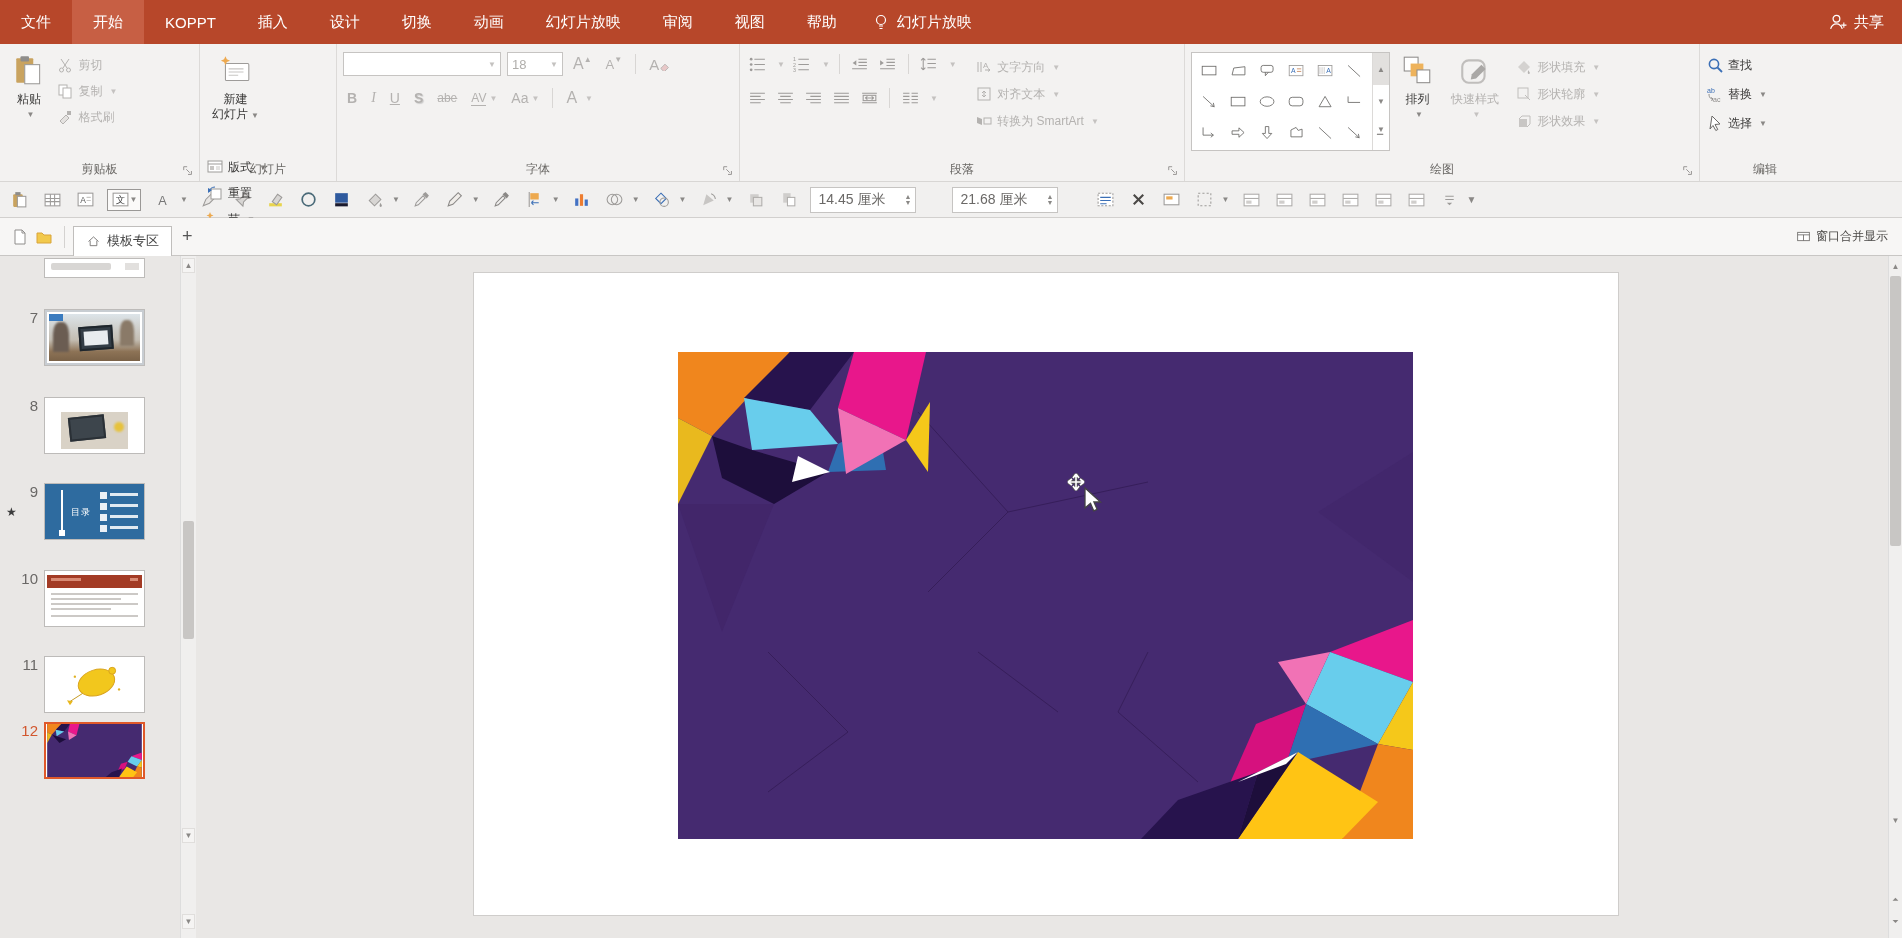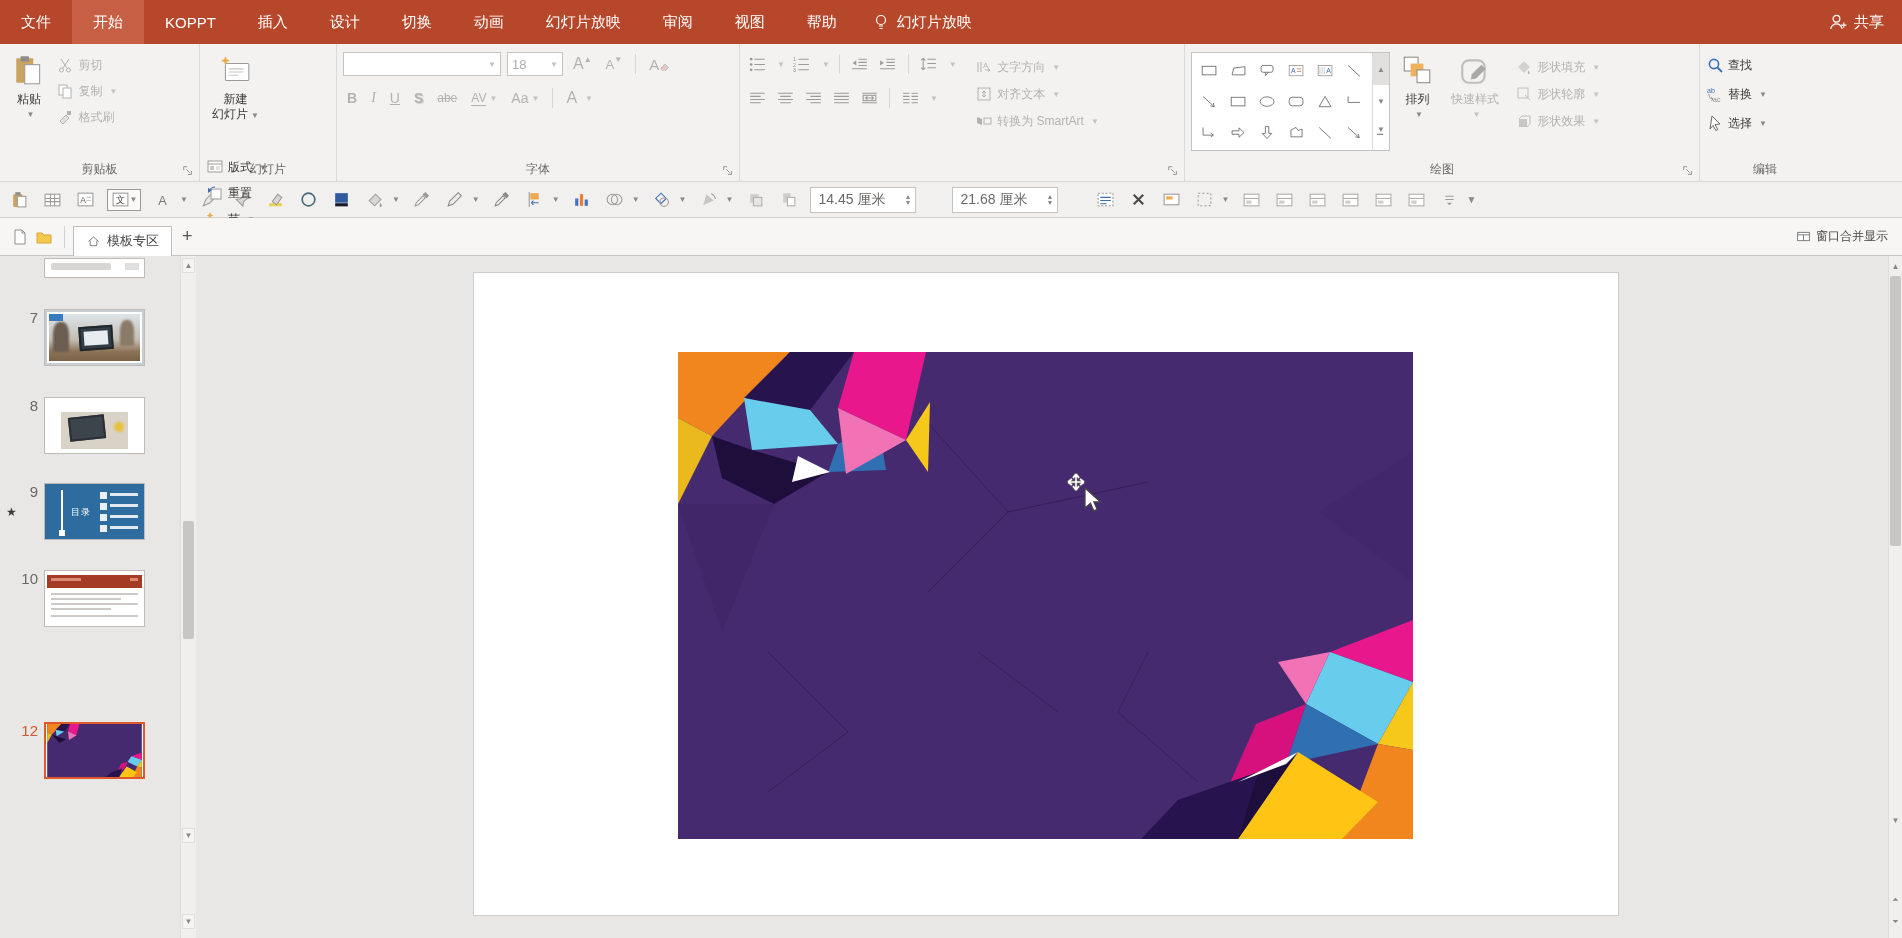"段落" div.grp-label { html: none -> <div>段落</div> }
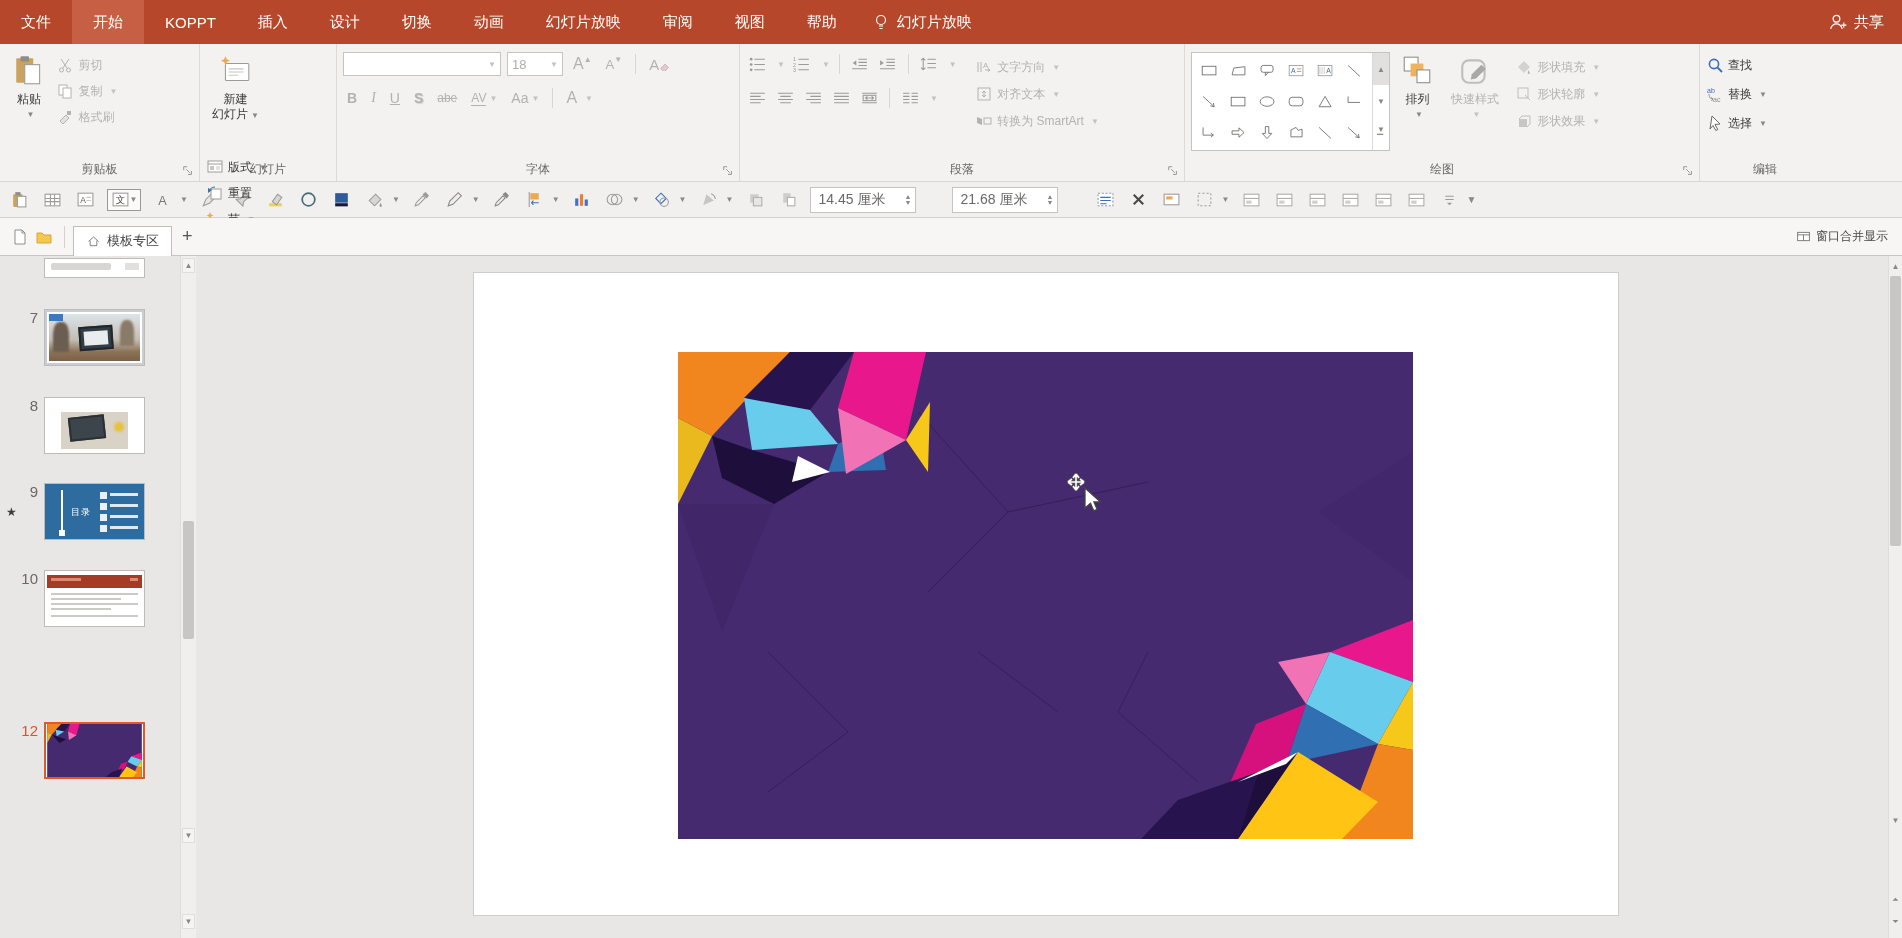"11" div.slide-item { html: none -> <div> <div>11</div> <div> <svg> <ellipse></ellipse> <circle></circle> <path></path> <path></path> <circle></circle> <circle></circle> </svg> </div> </div> }
